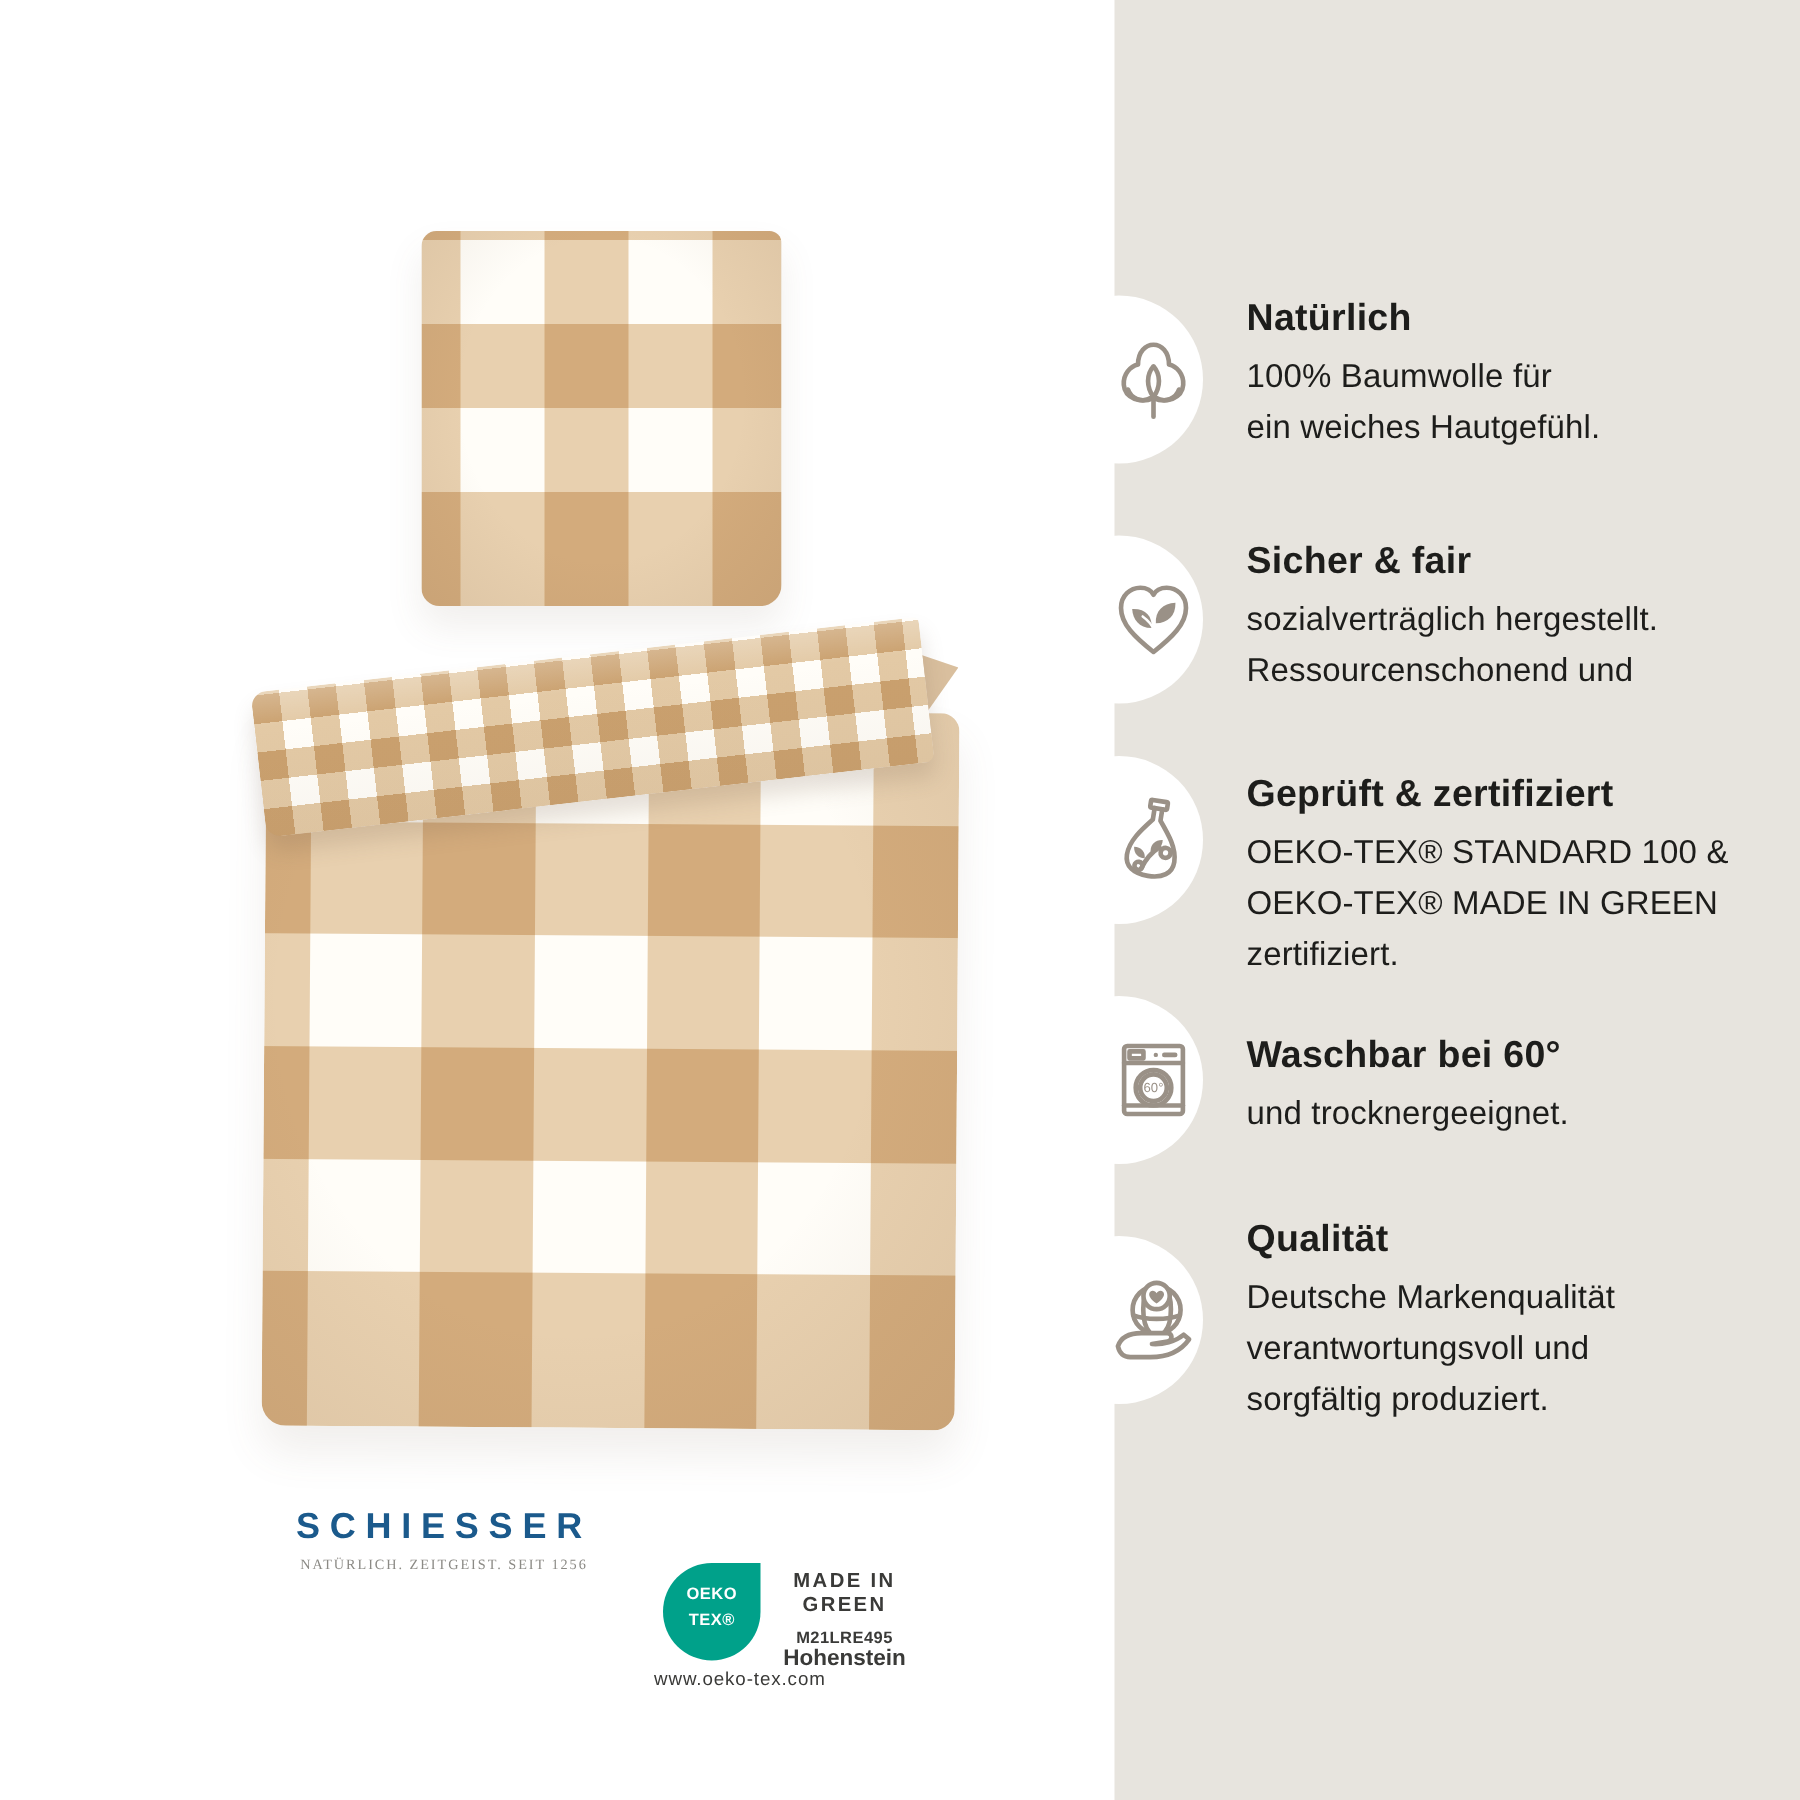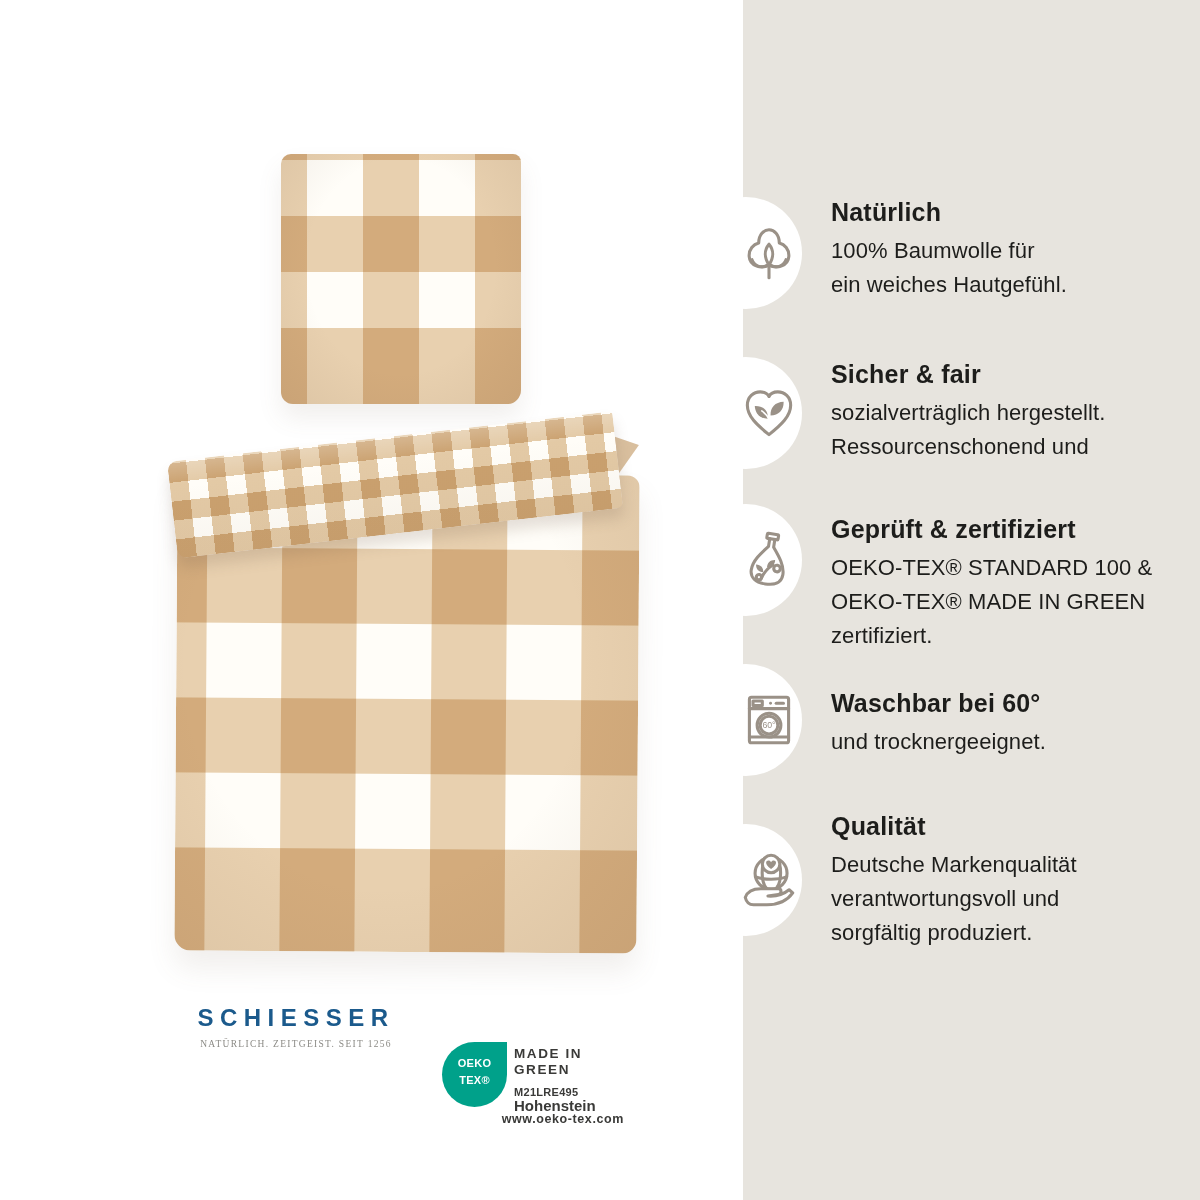"MADE IN" .mig { text-align: left -> center }
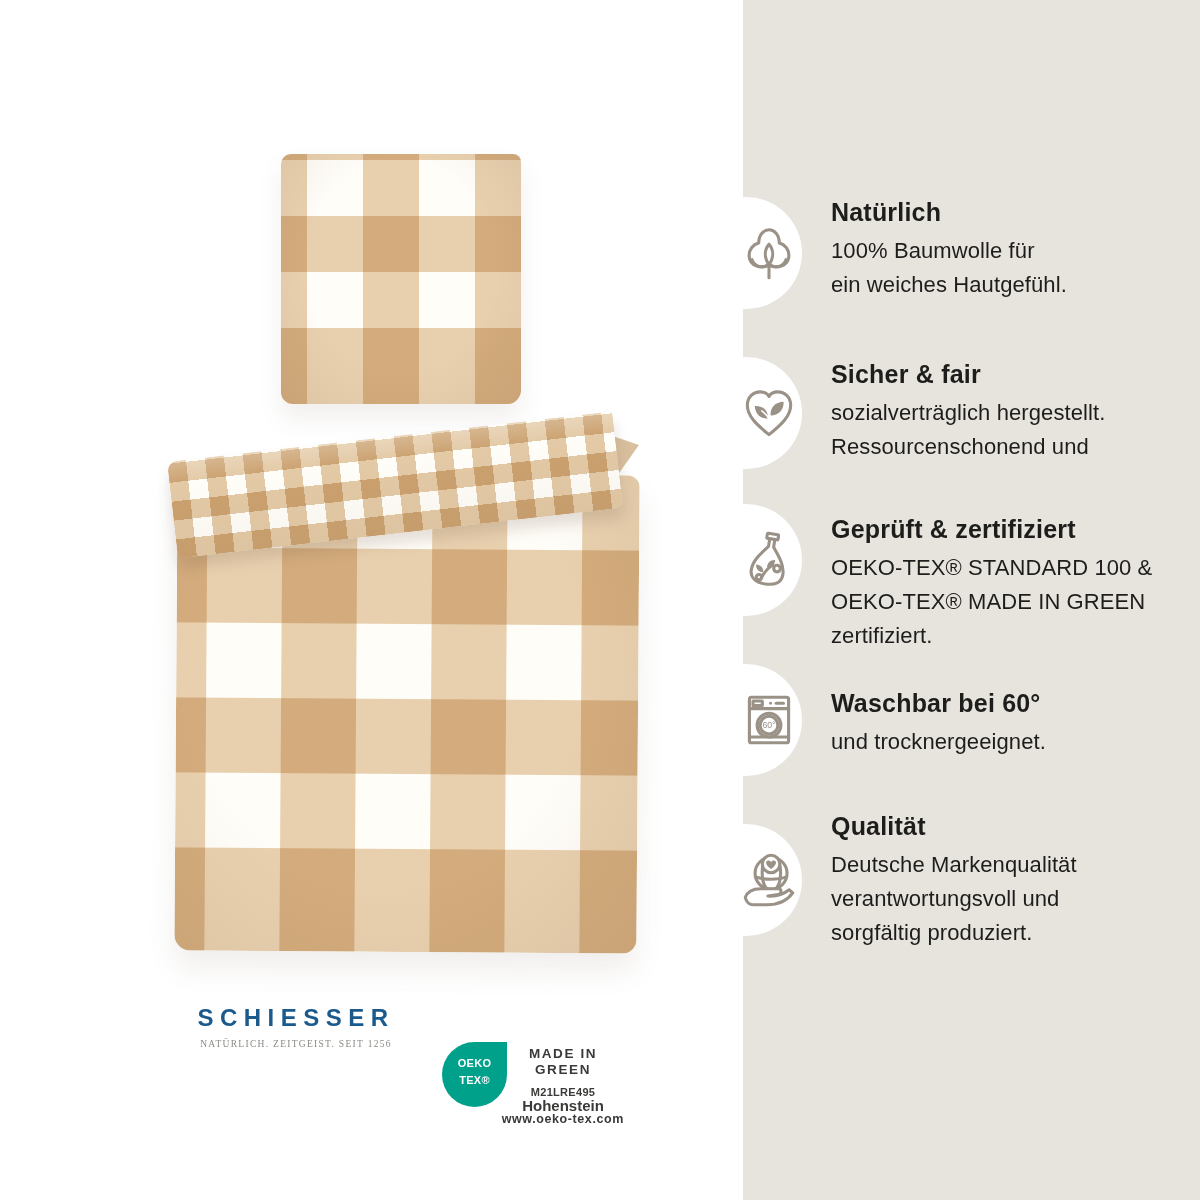"www.oeko-tex.com" .oeko-site { font-weight: 700 -> 400; left: 12px -> 0; text-align: right -> left }
